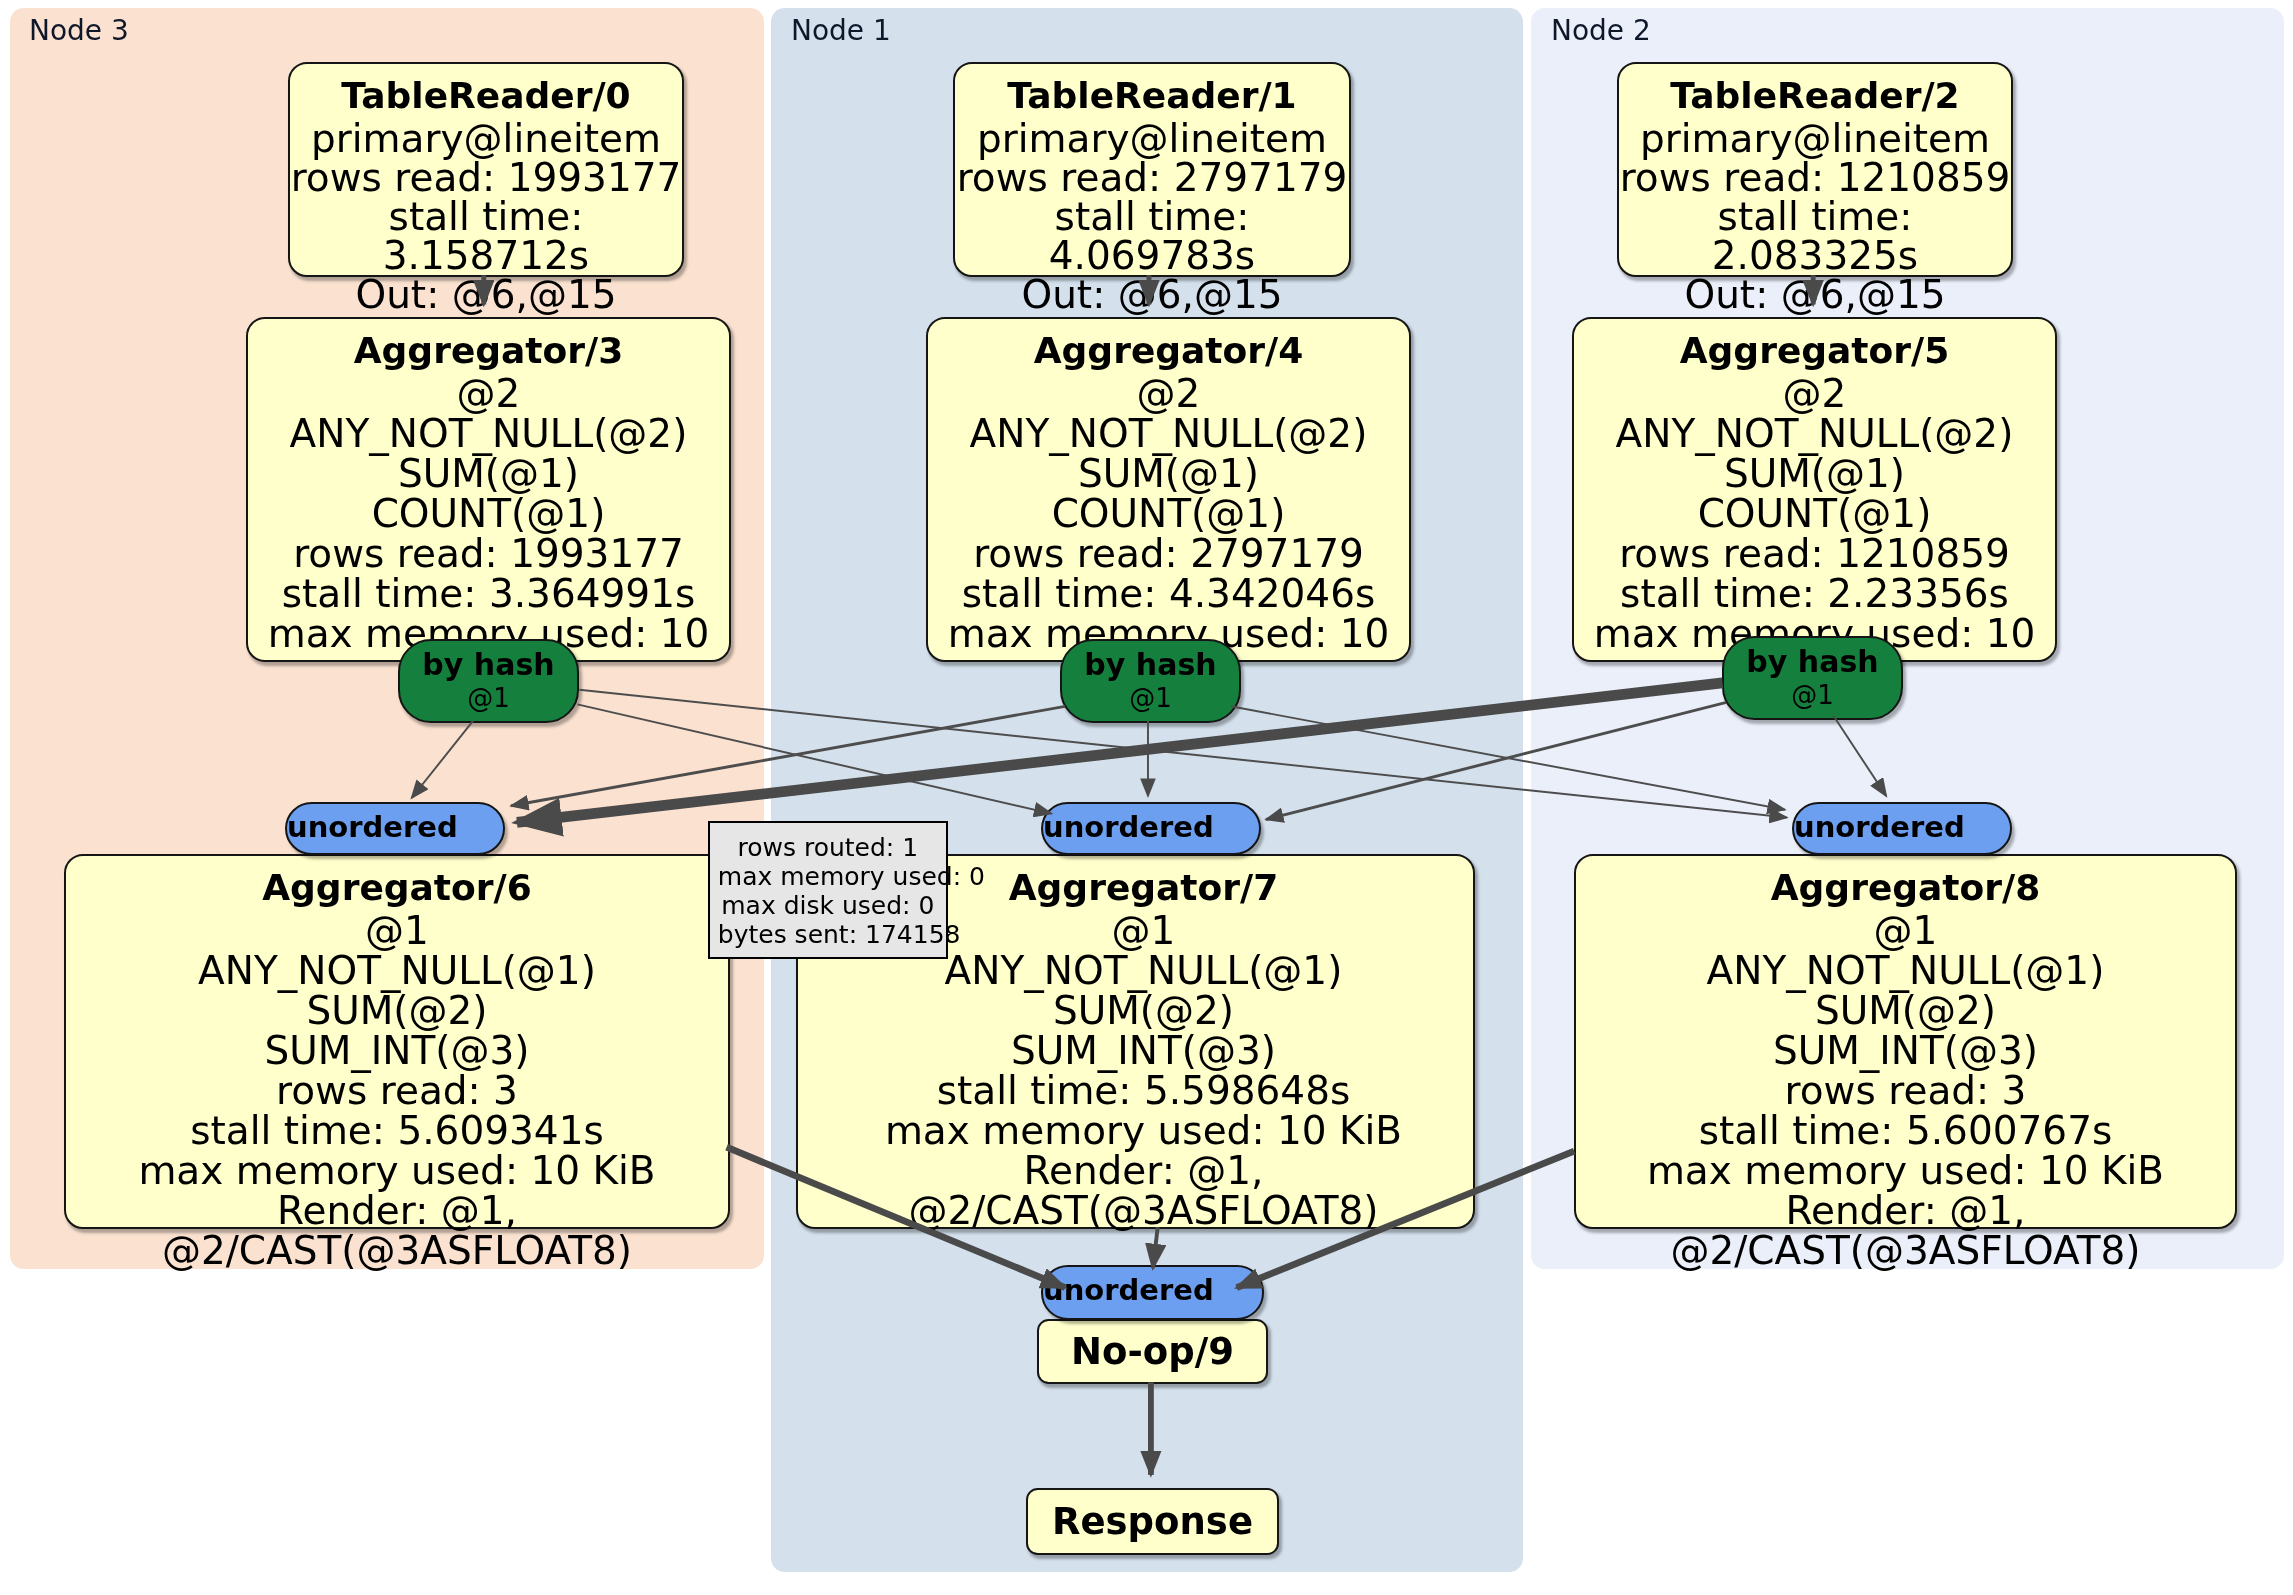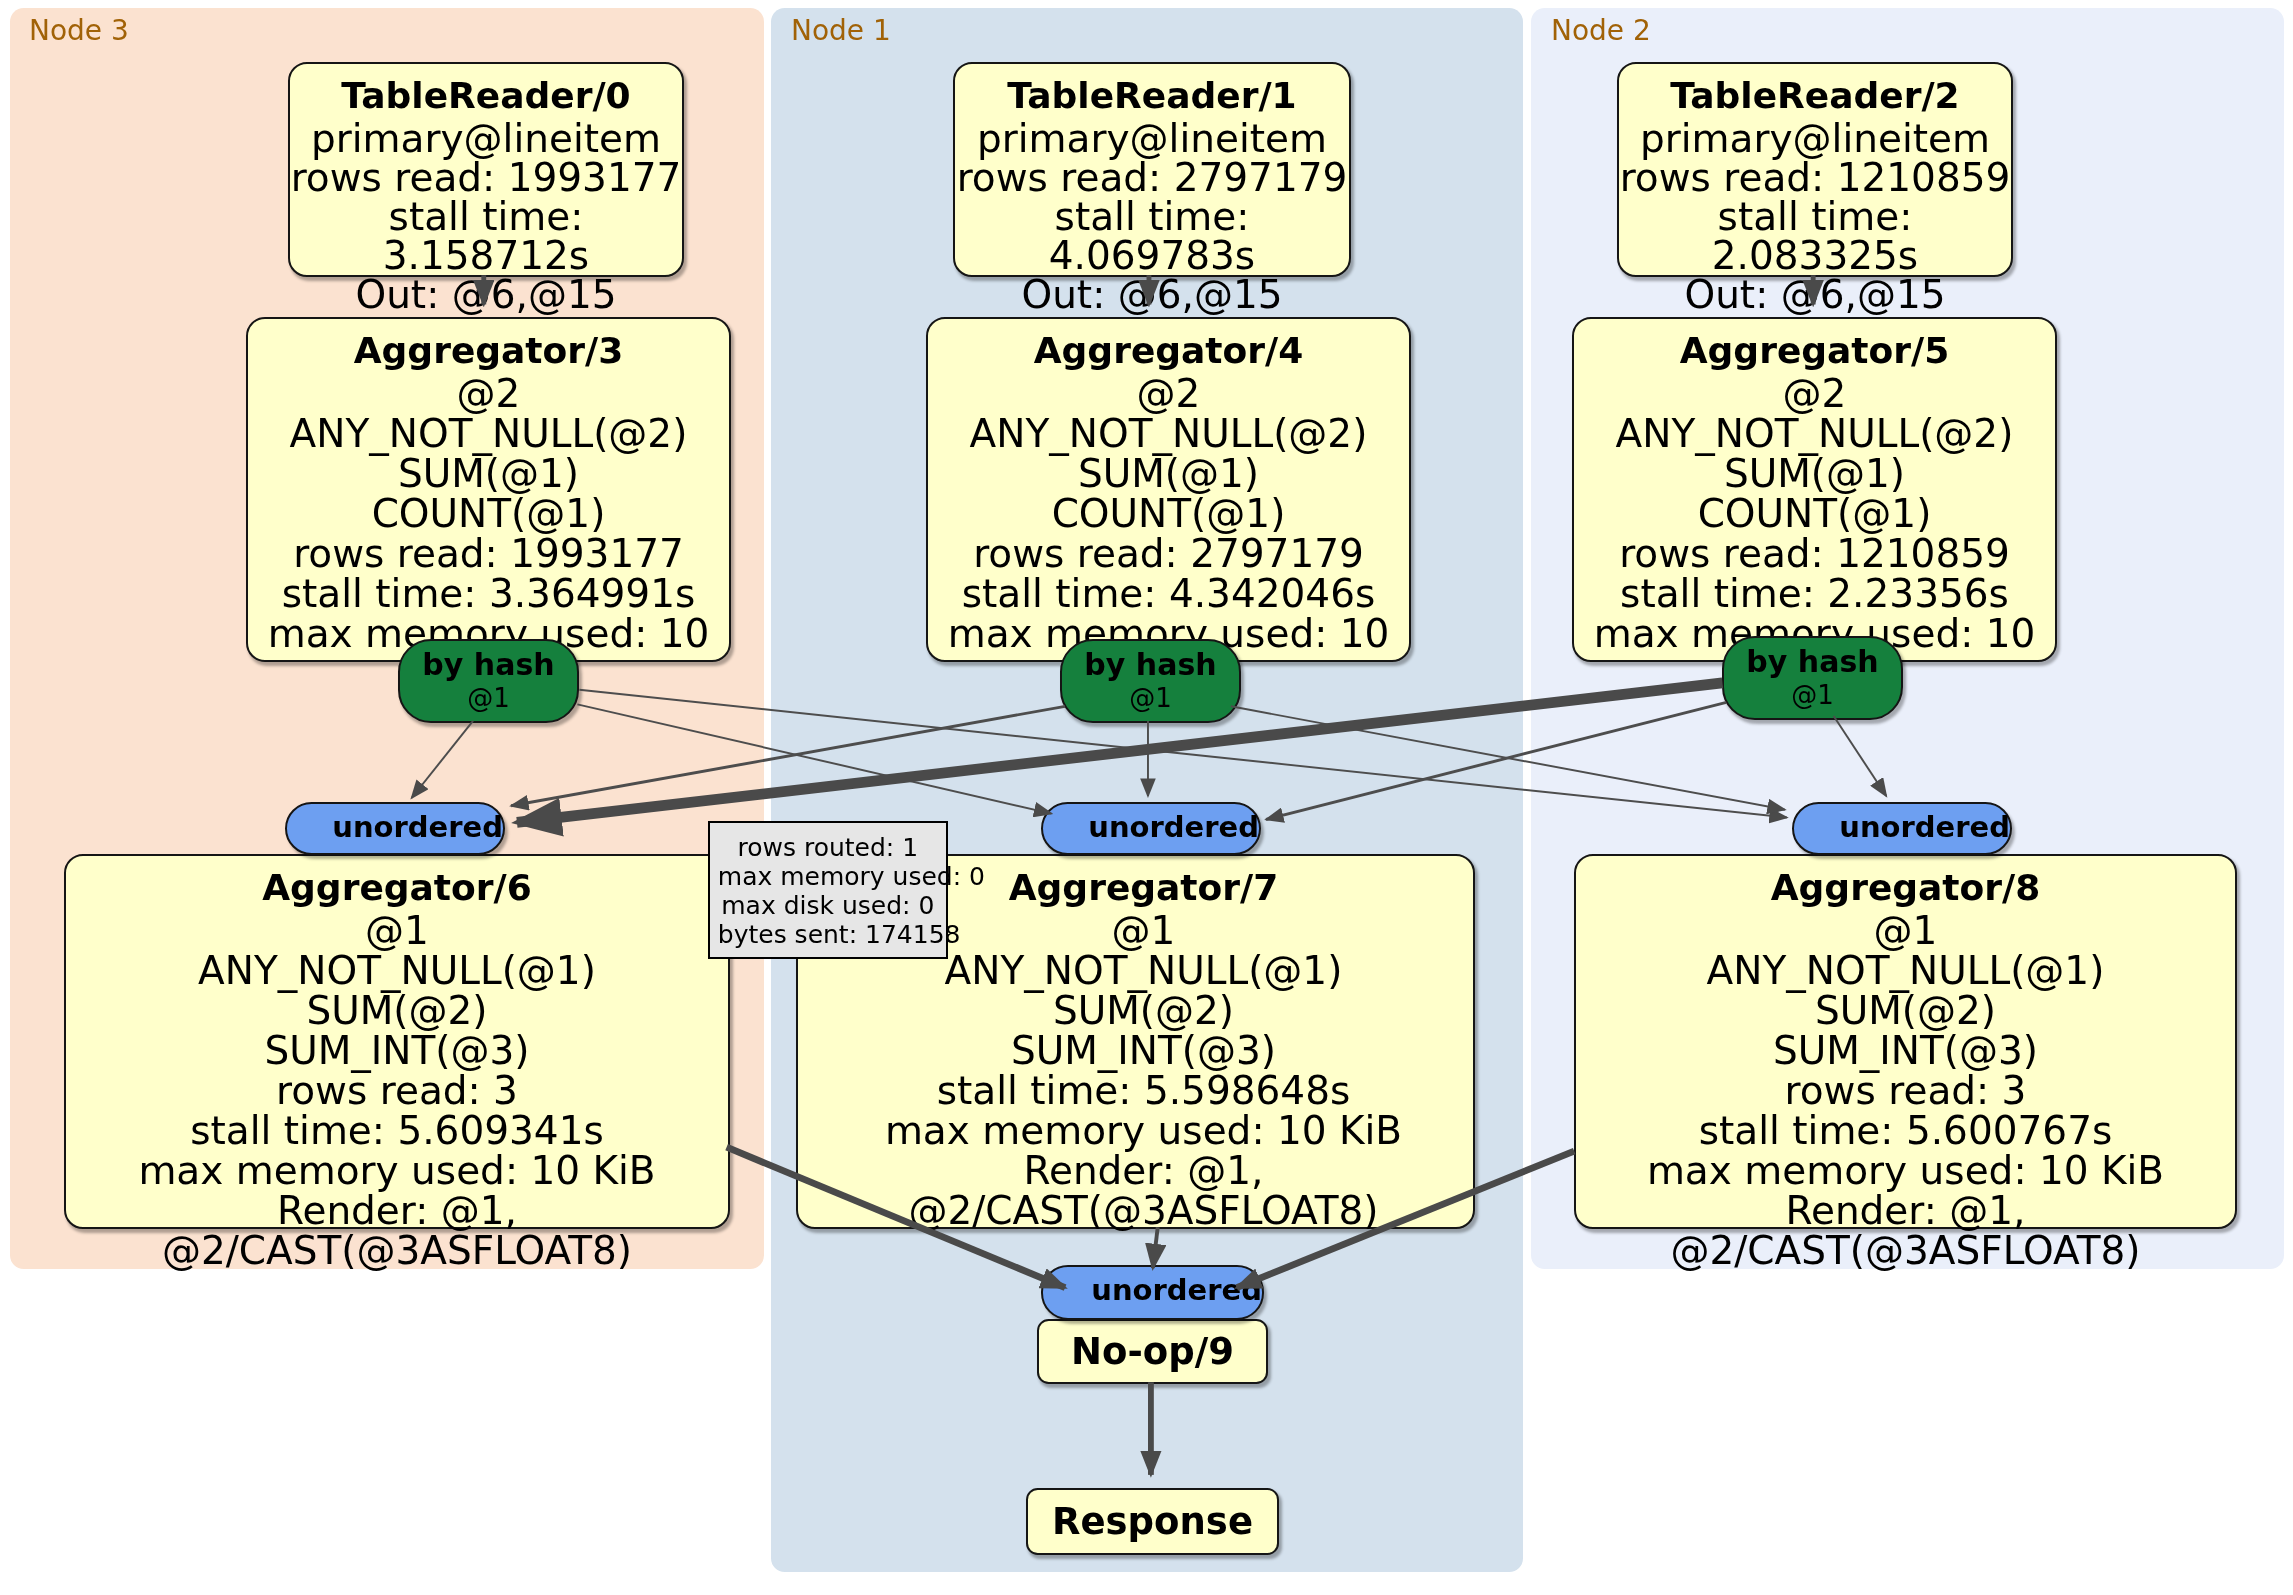"Node 3" .panel-label { color: #a16207 -> #0f172a }
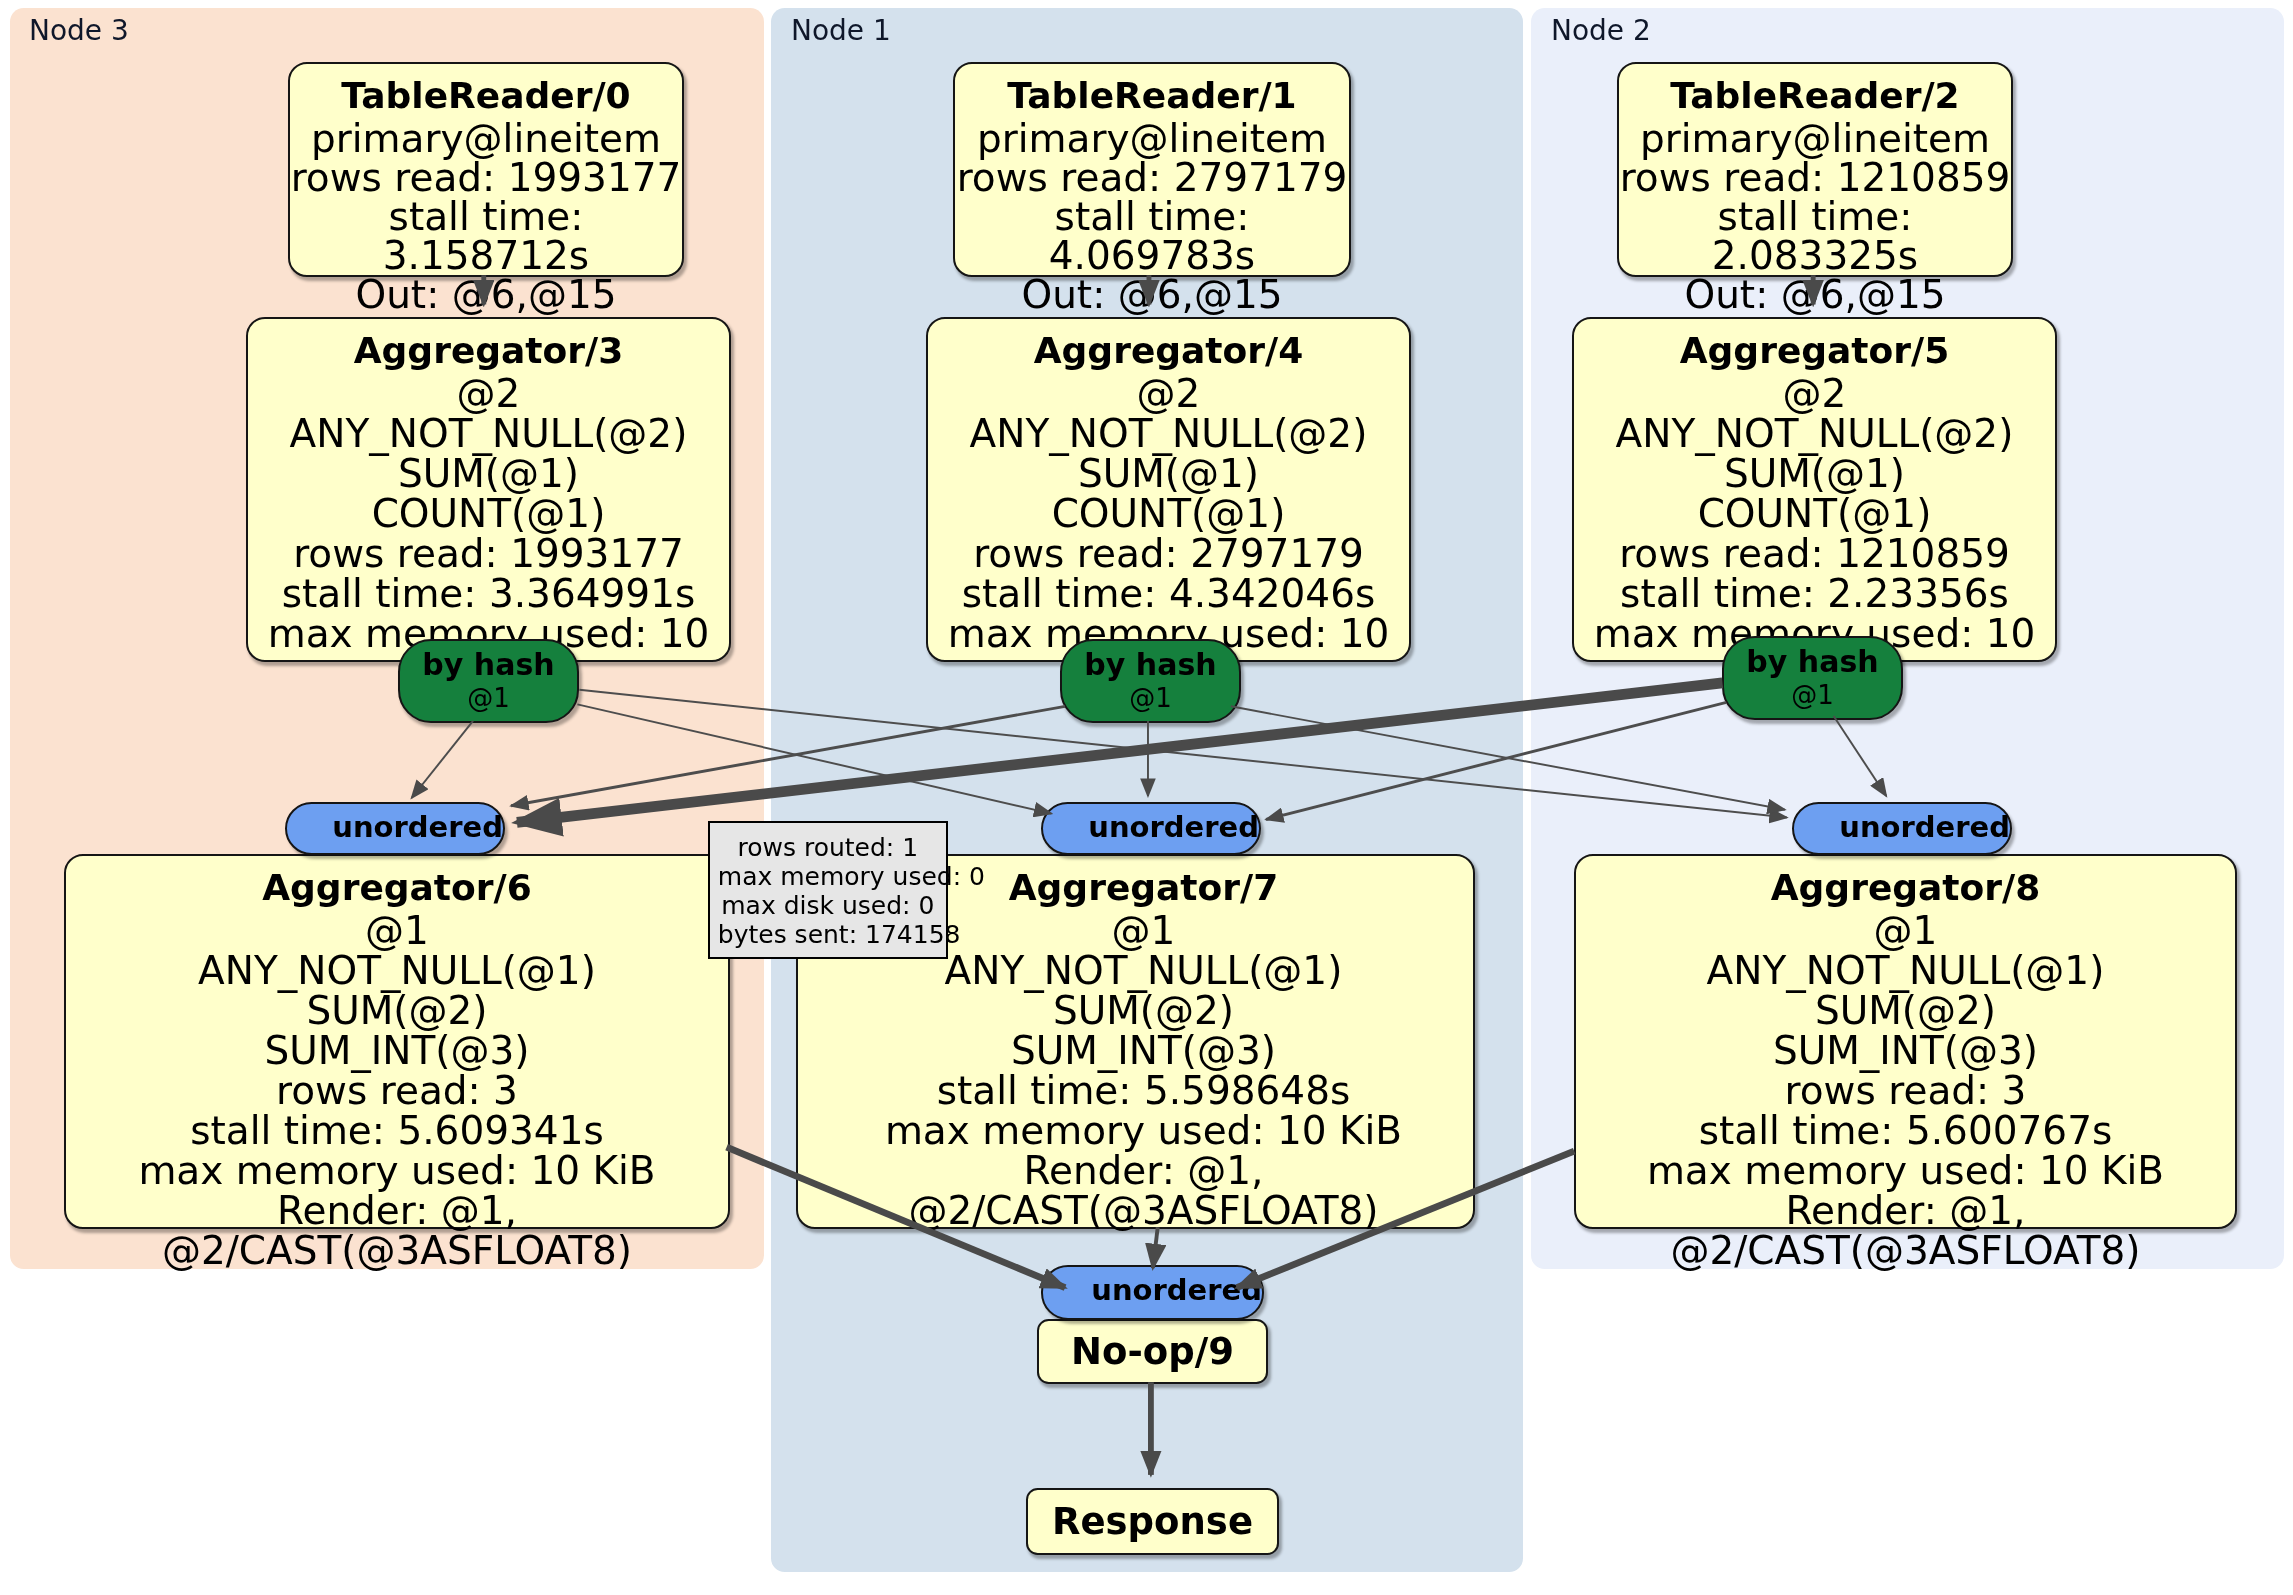"unordered" .sync { text-align: right -> left }
